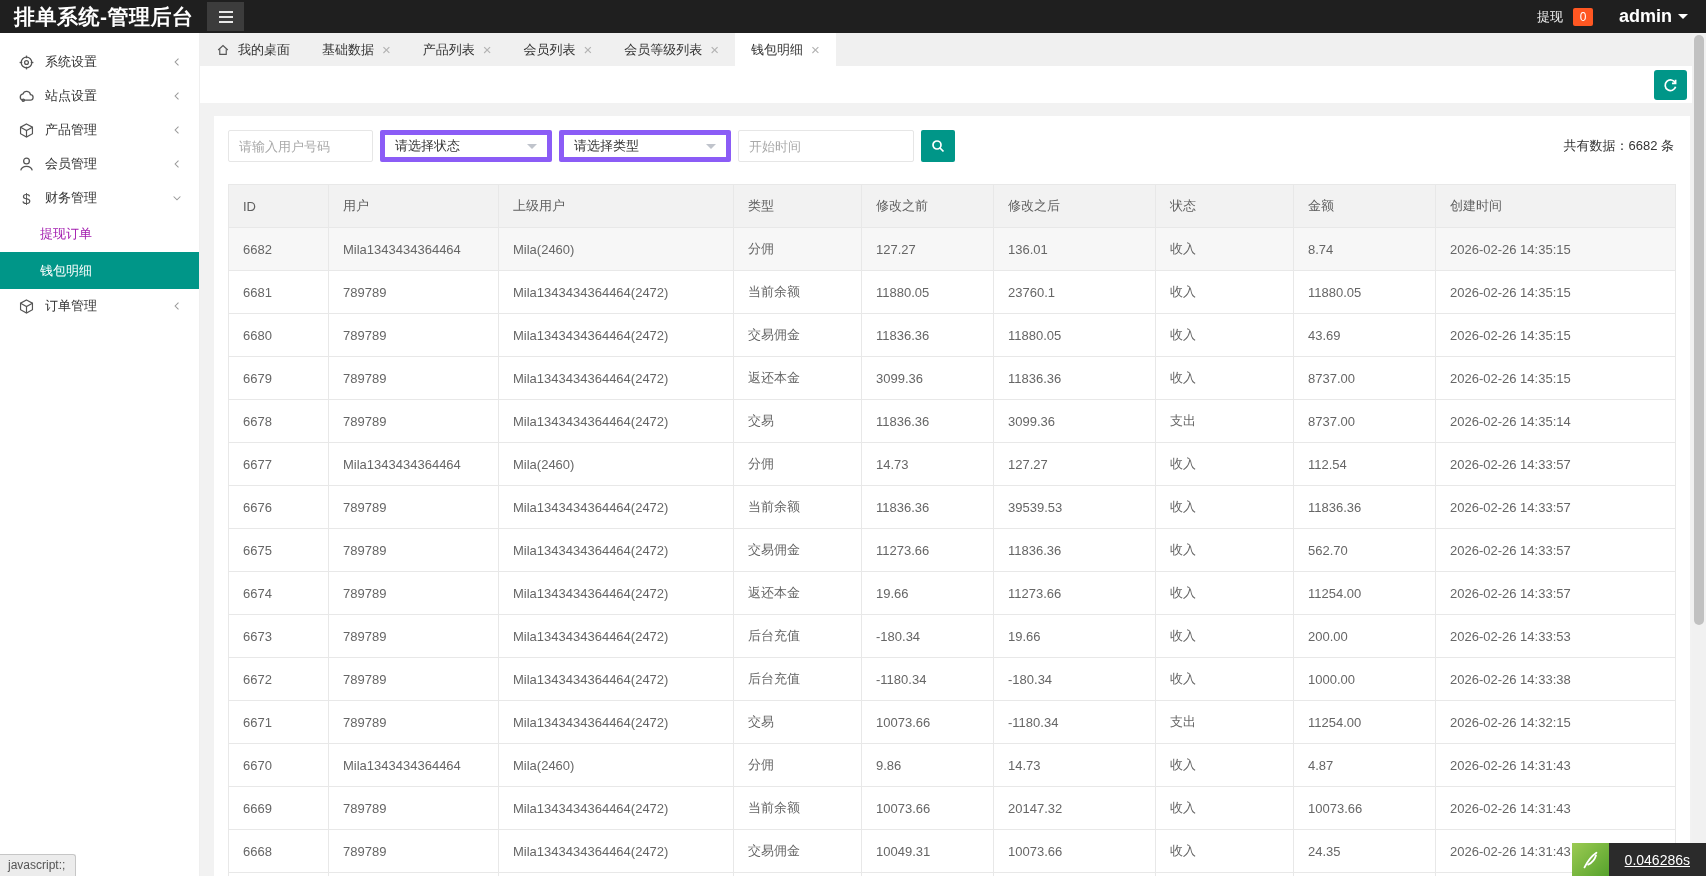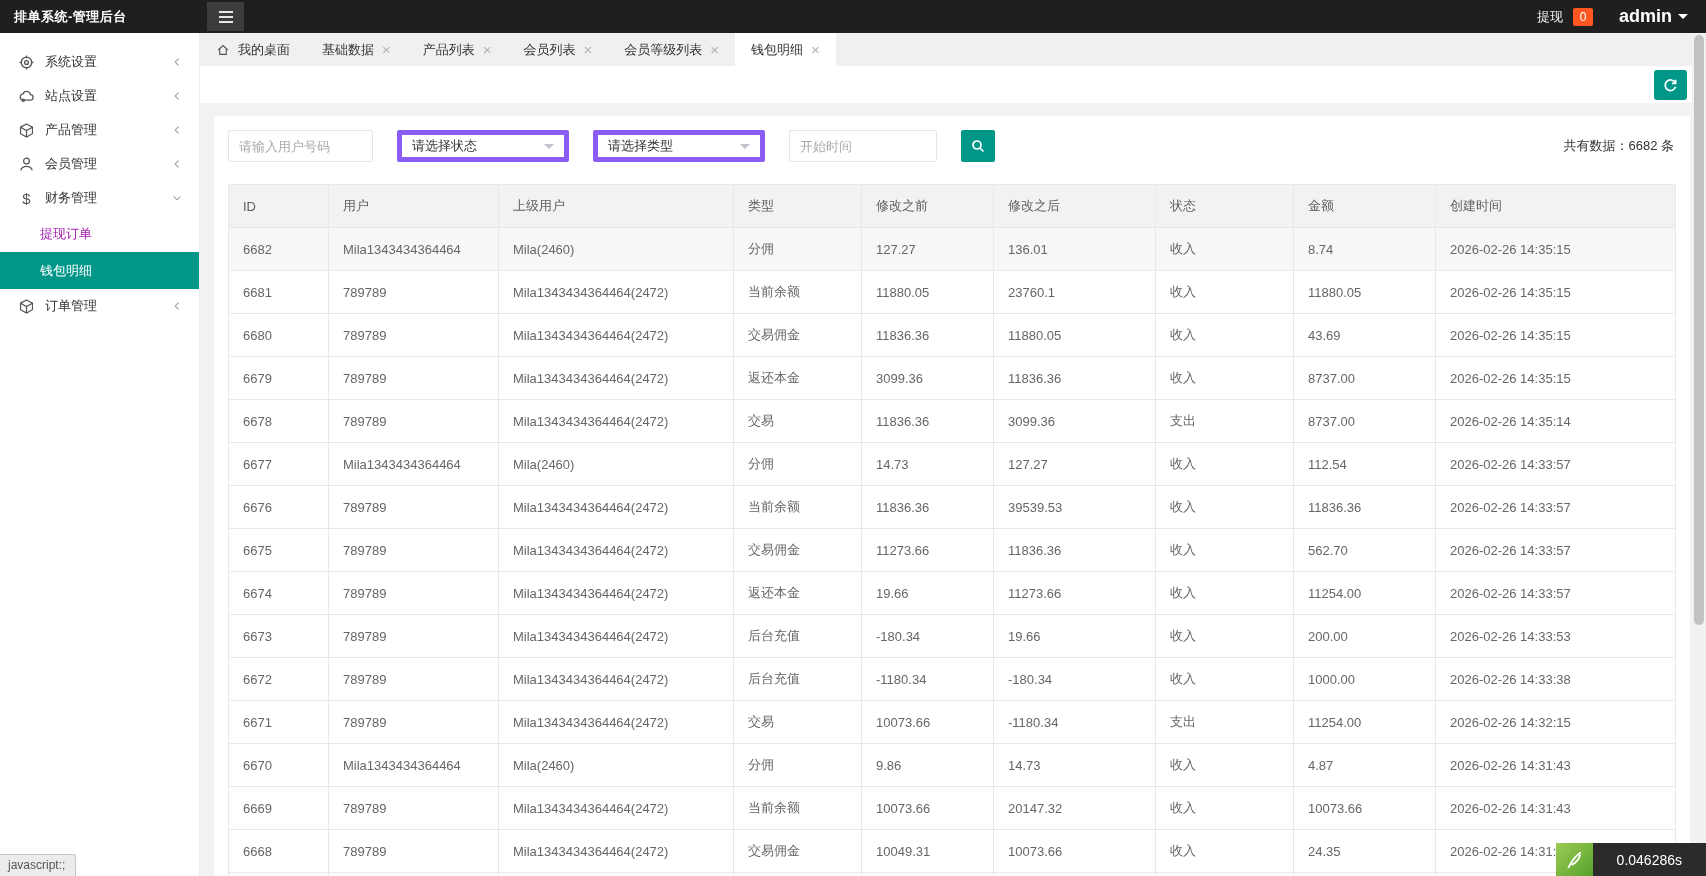"排单系统-管理后台" .brand { font-size: 13px -> 21px }
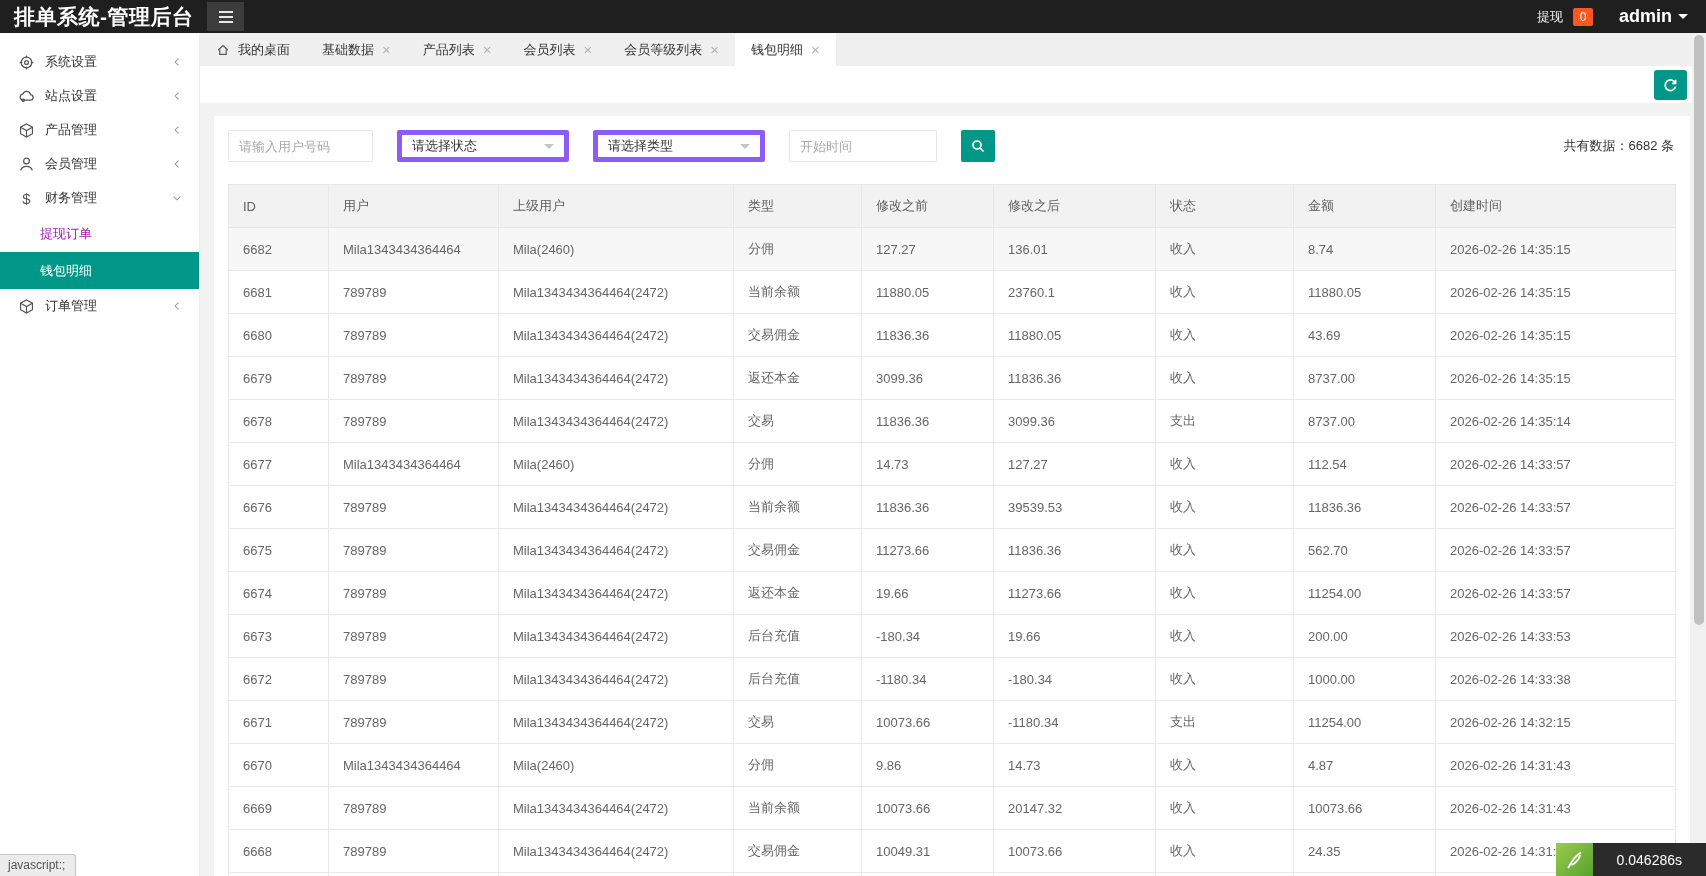"请输入用户号码" .filter-row { gap: 24px -> 7px }
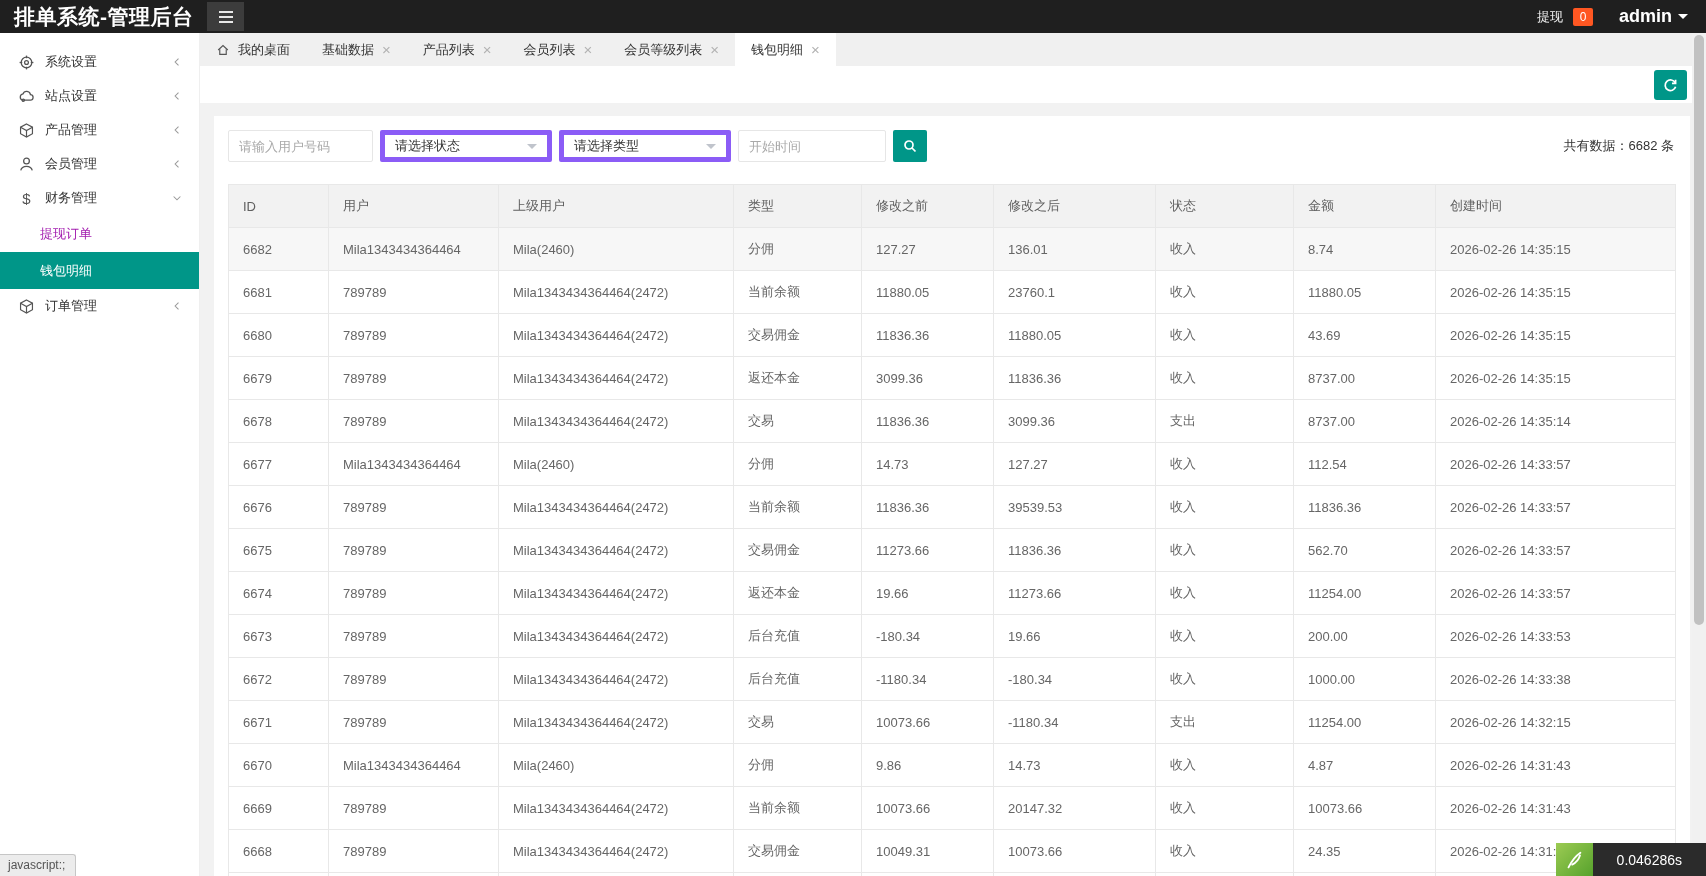"开始时间" .f-date { width: 148px -> 176px }
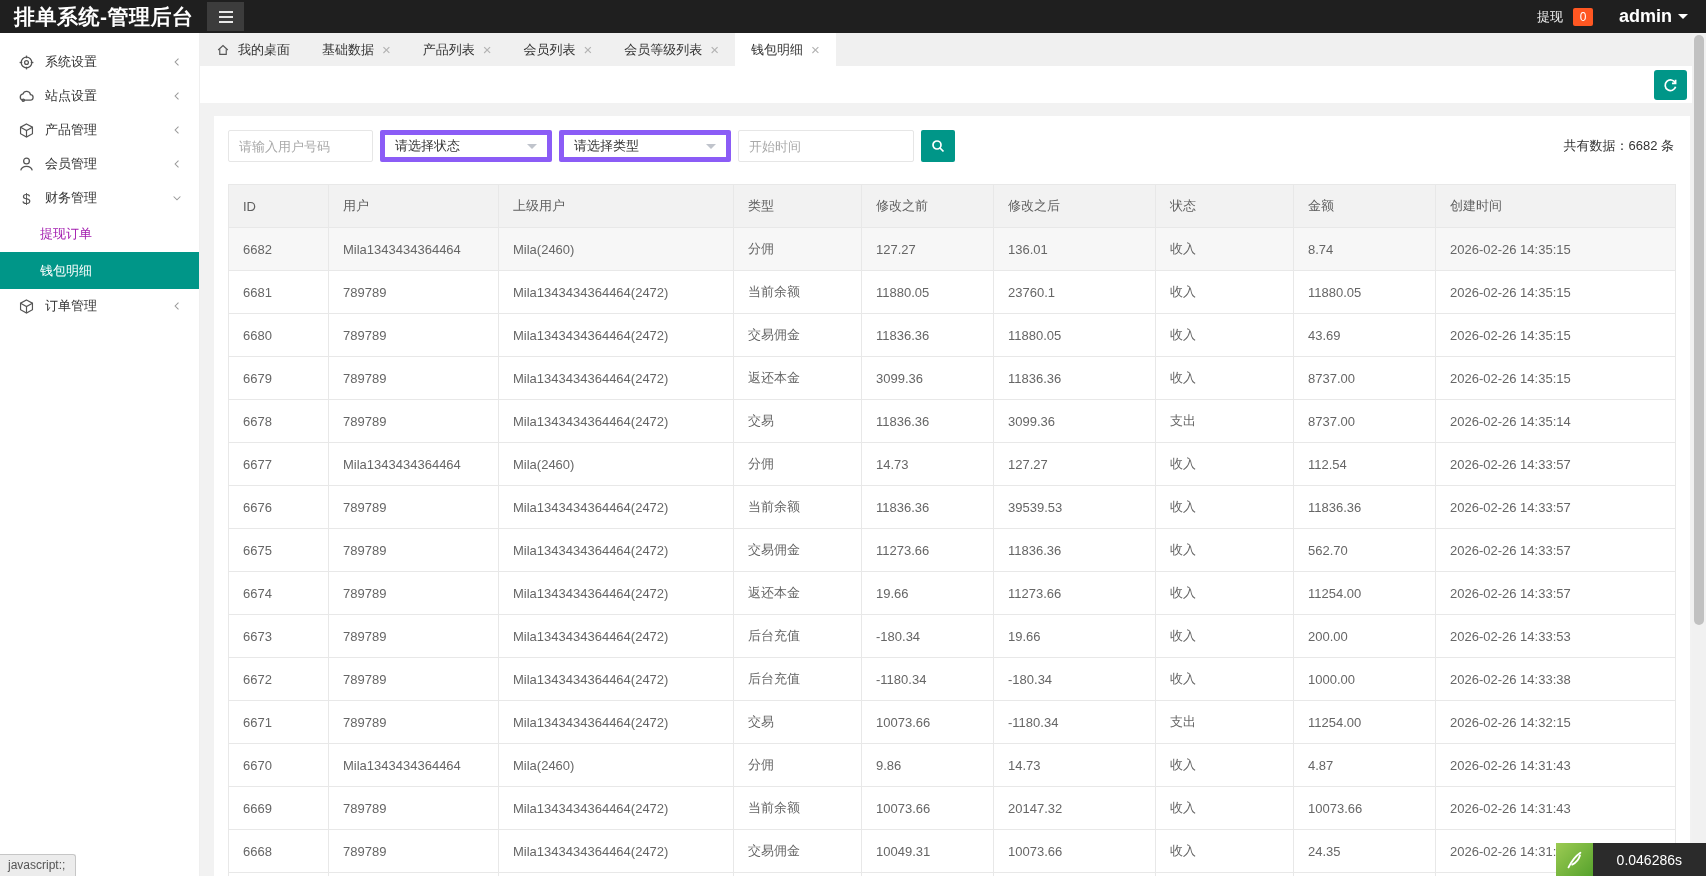"0.046286s" .perf-time { padding: 0 24px -> 0 16px; text-decoration: none -> underline }
